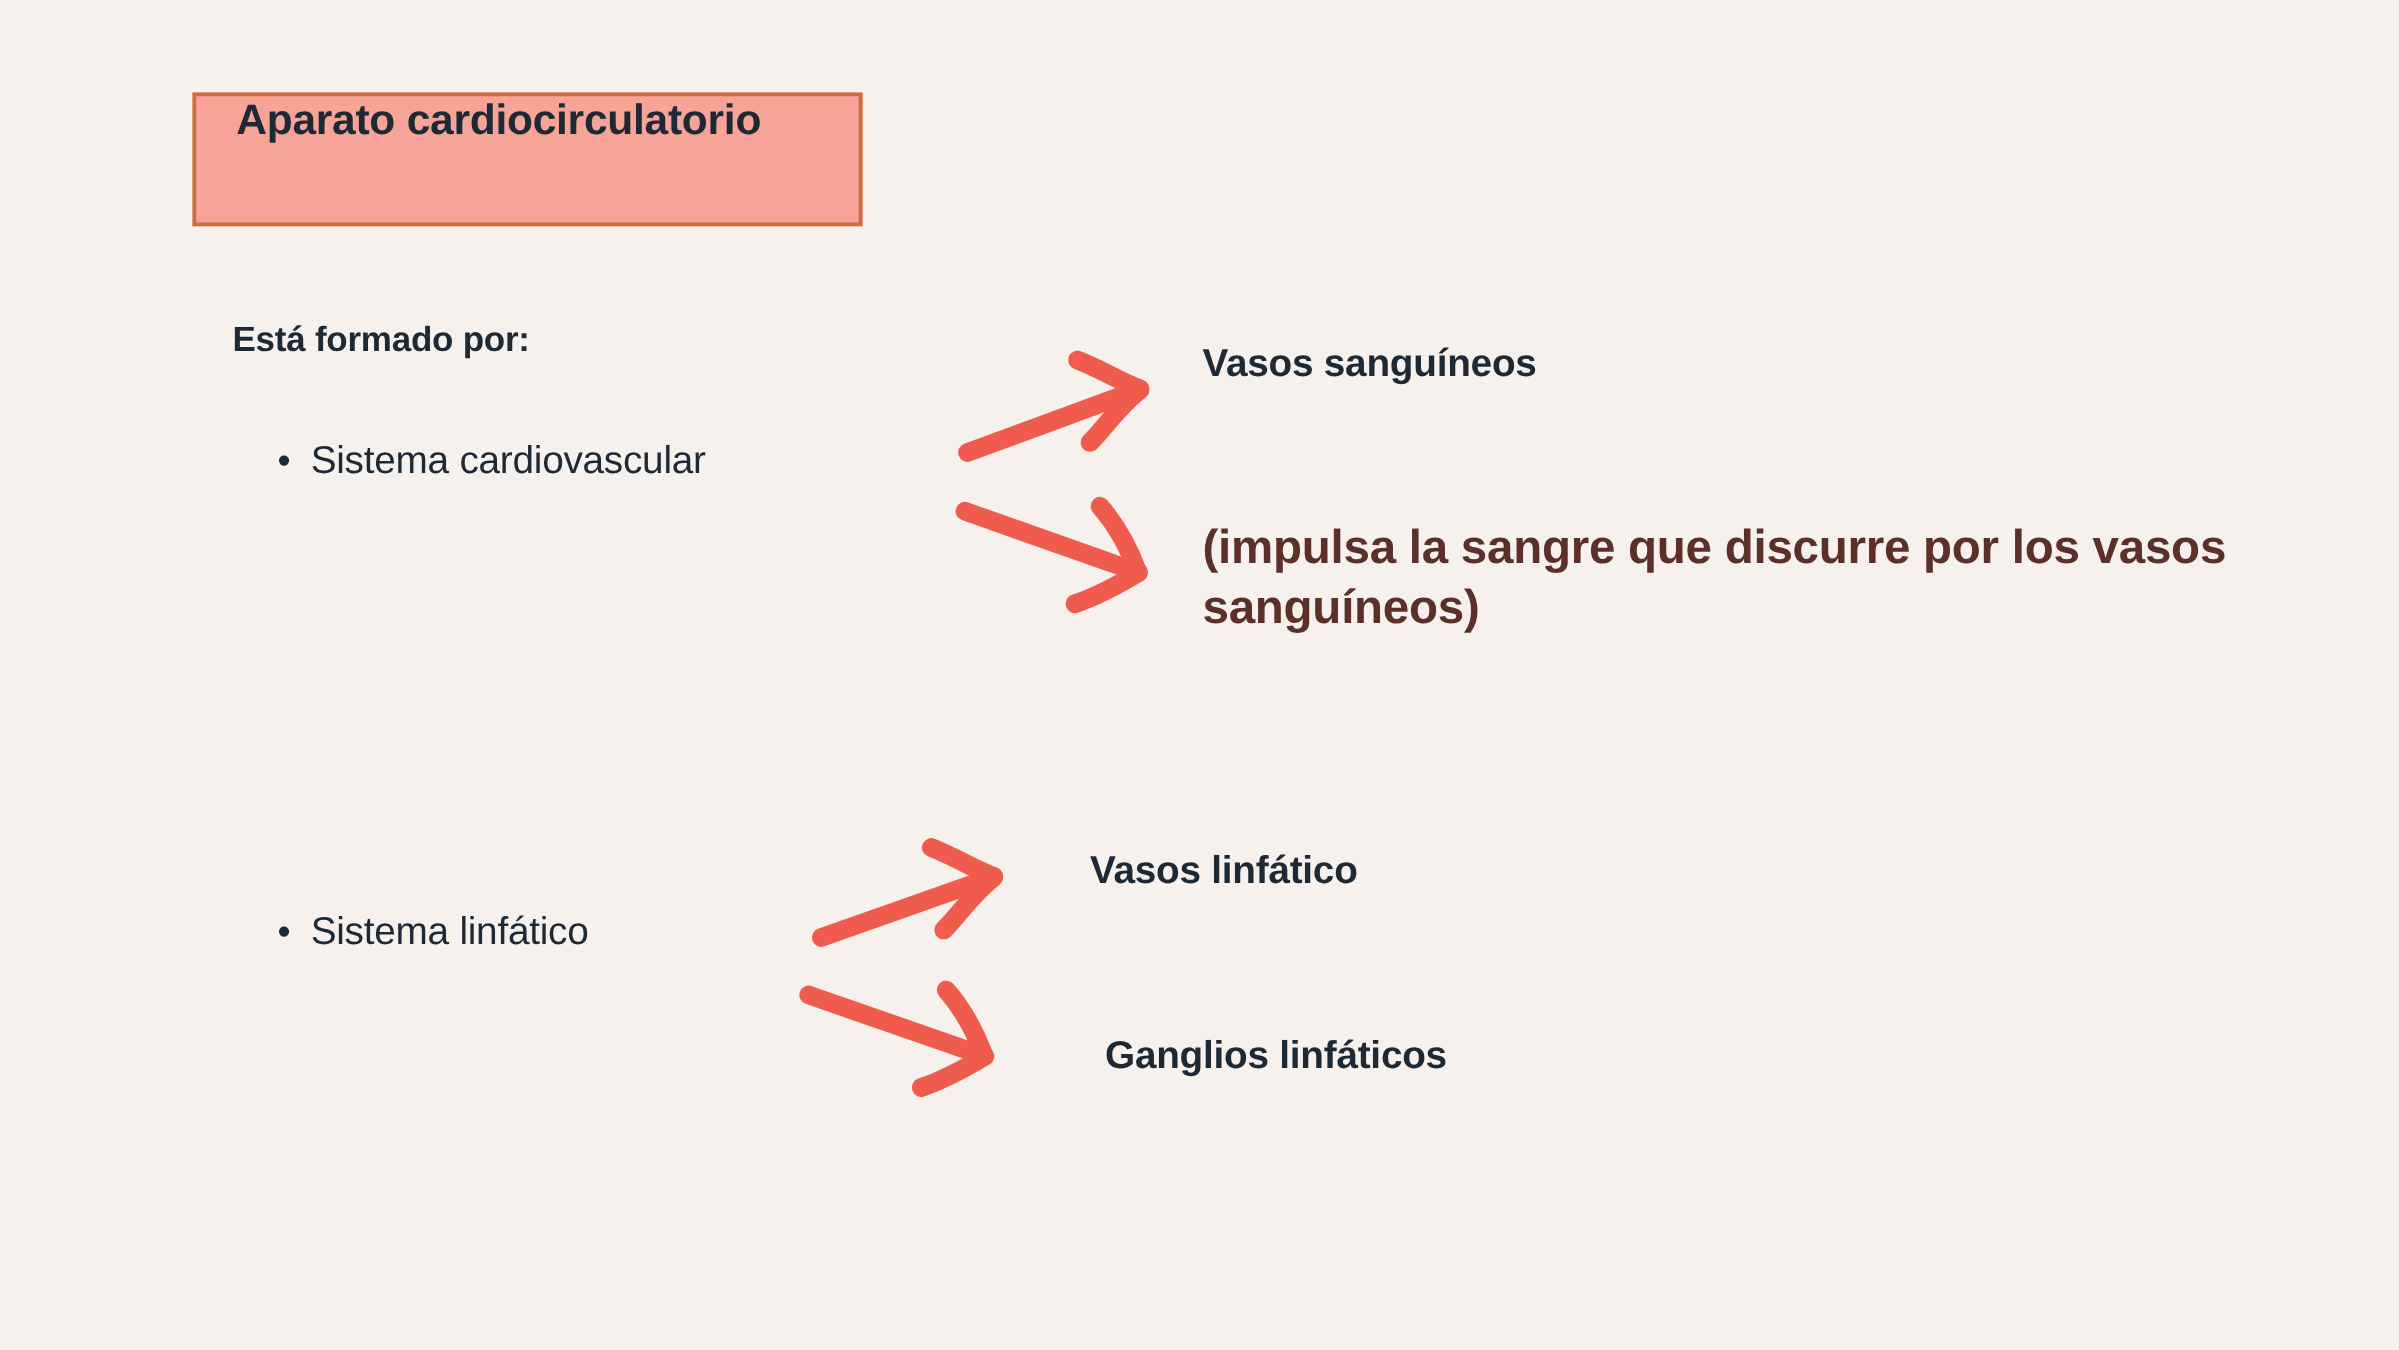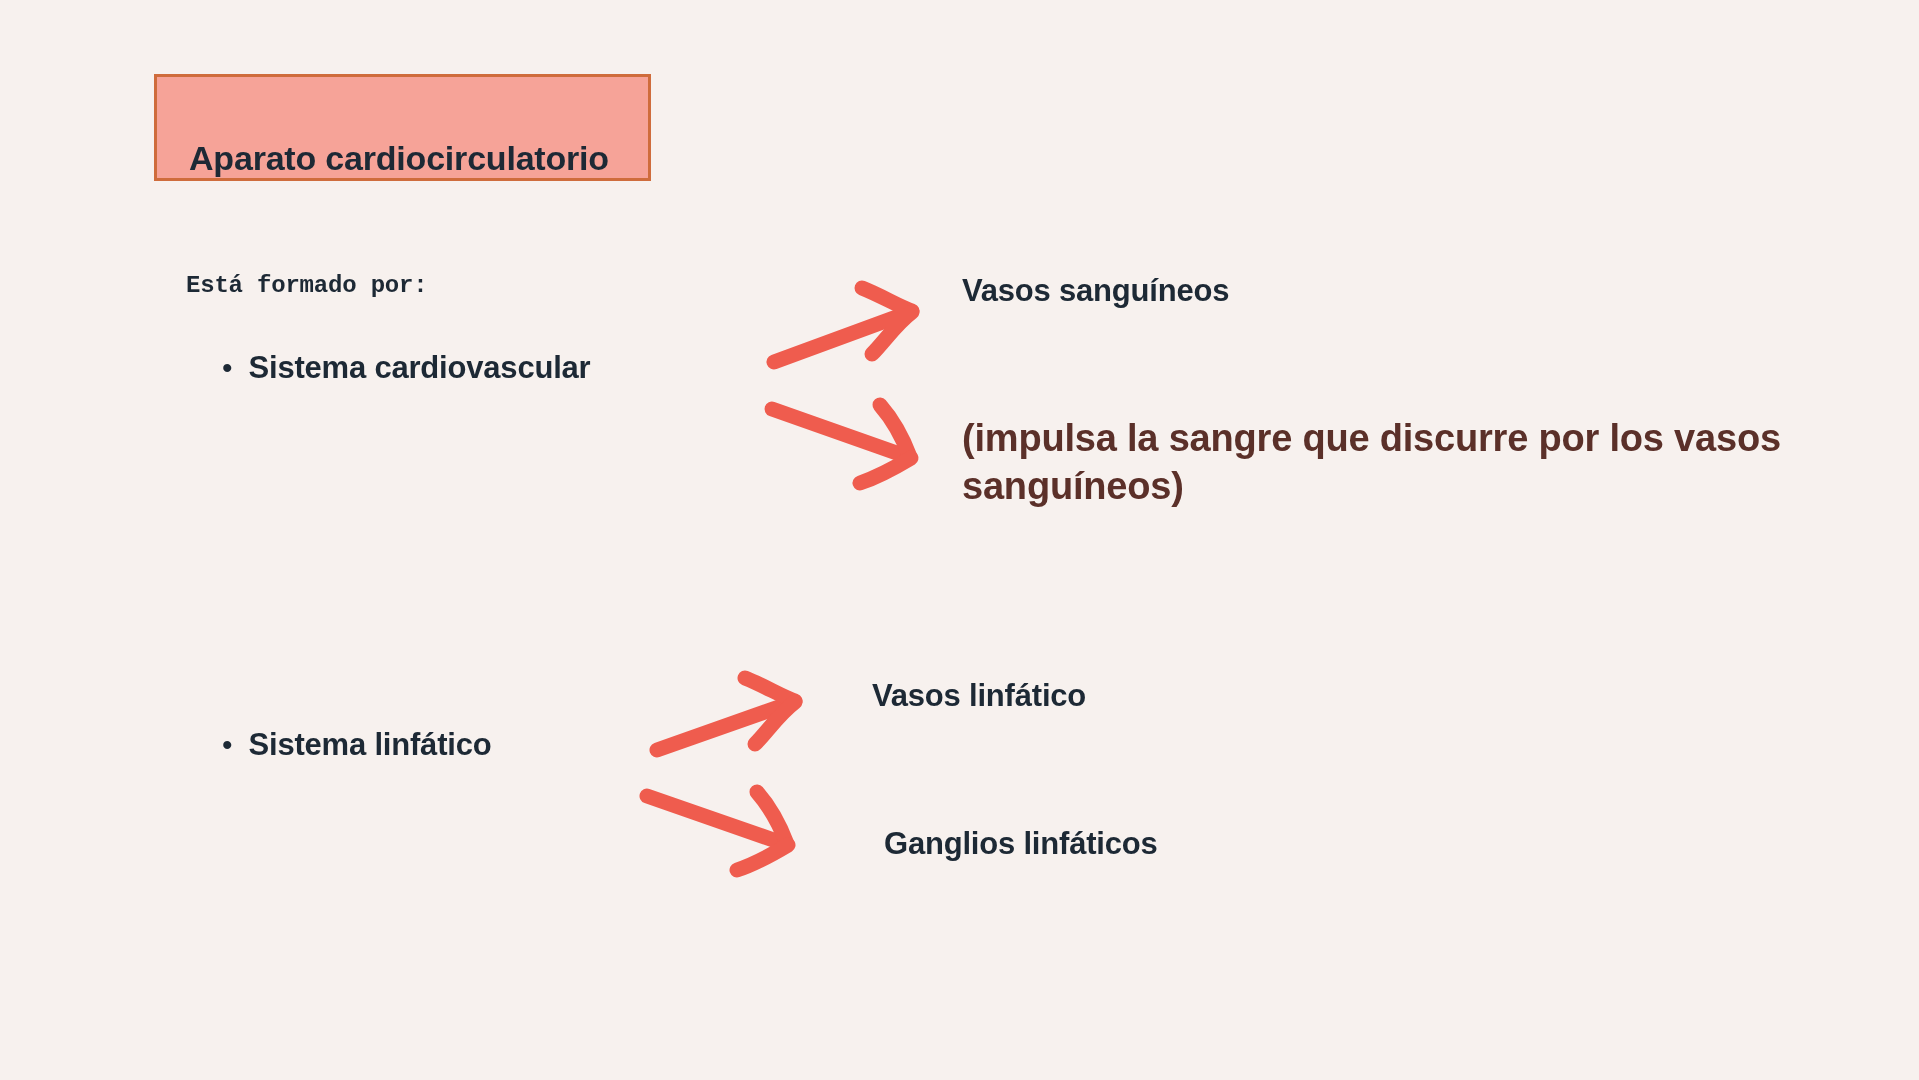"Aparato cardiocirculatorio" .title-box { align-items: flex-end -> flex-start; width: 497px -> 536px }
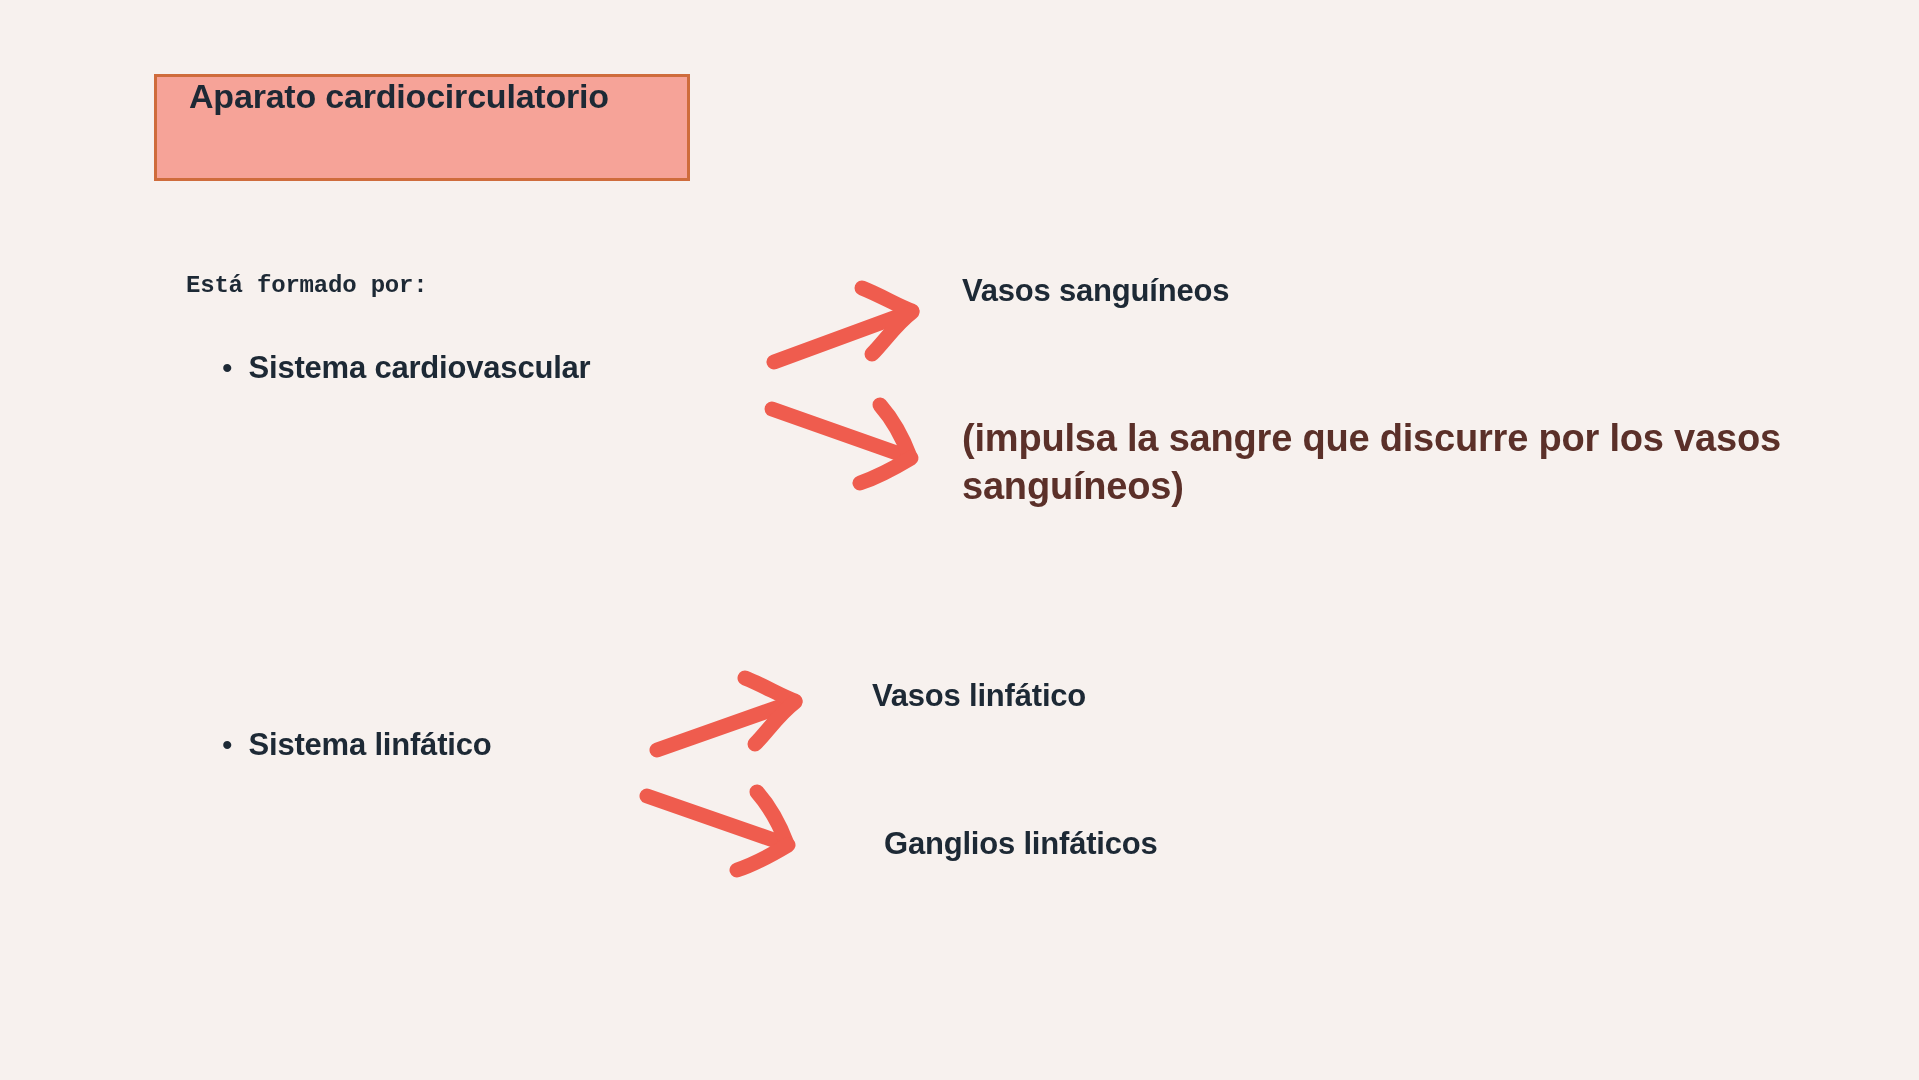"Está formado por:" .intro { font-family: Liberation Mono, monospace -> none; font-size: 24px -> 28px; top: 272px -> 256px }
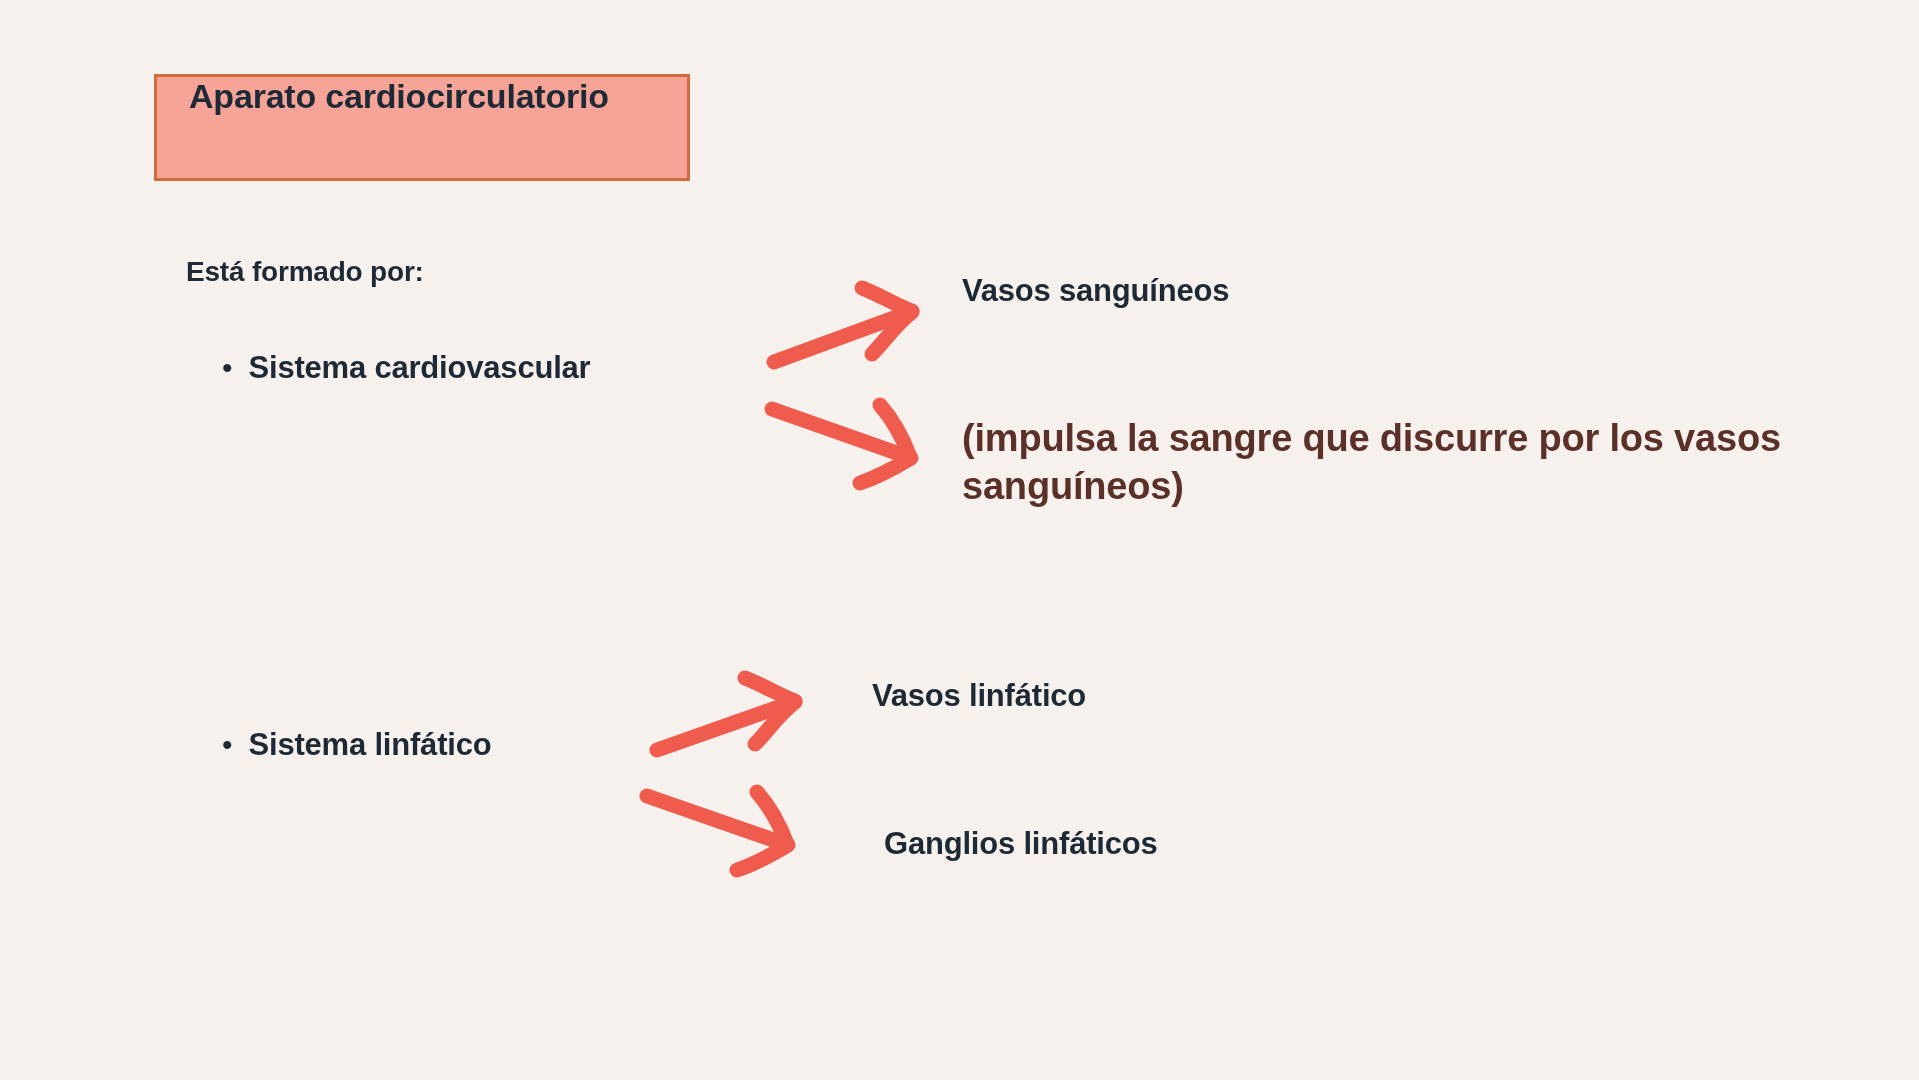"Sistema cardiovascular" .bullet .label { font-weight: bold -> normal }
